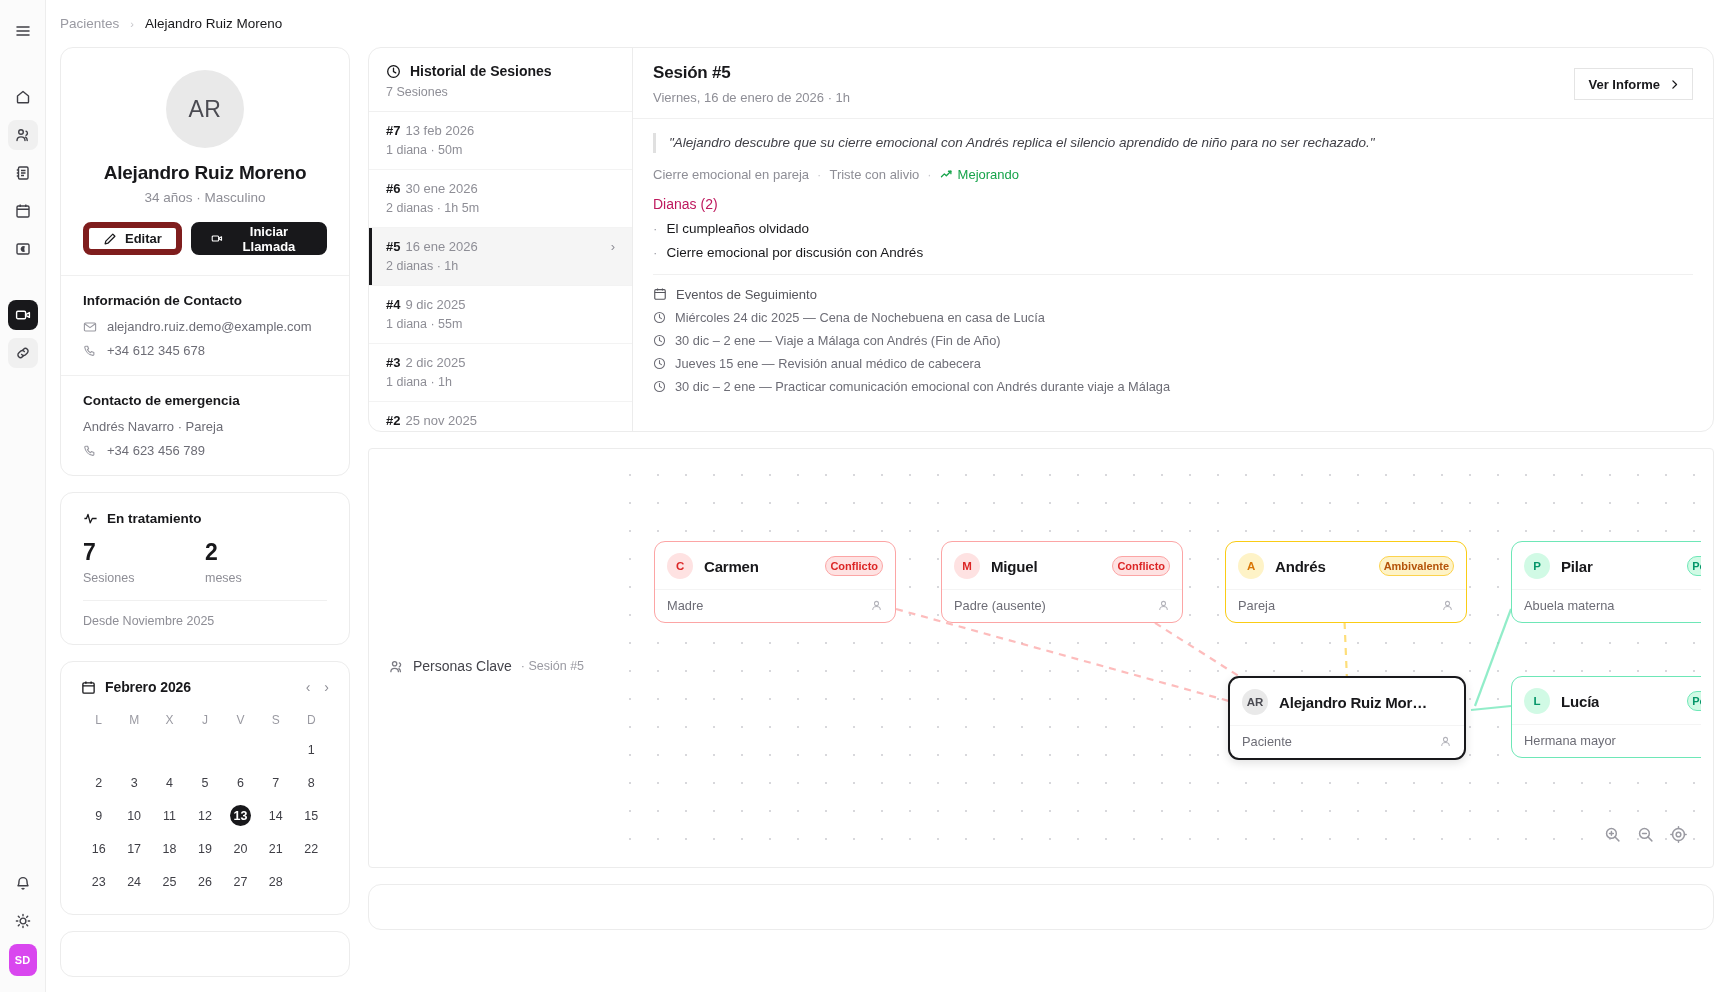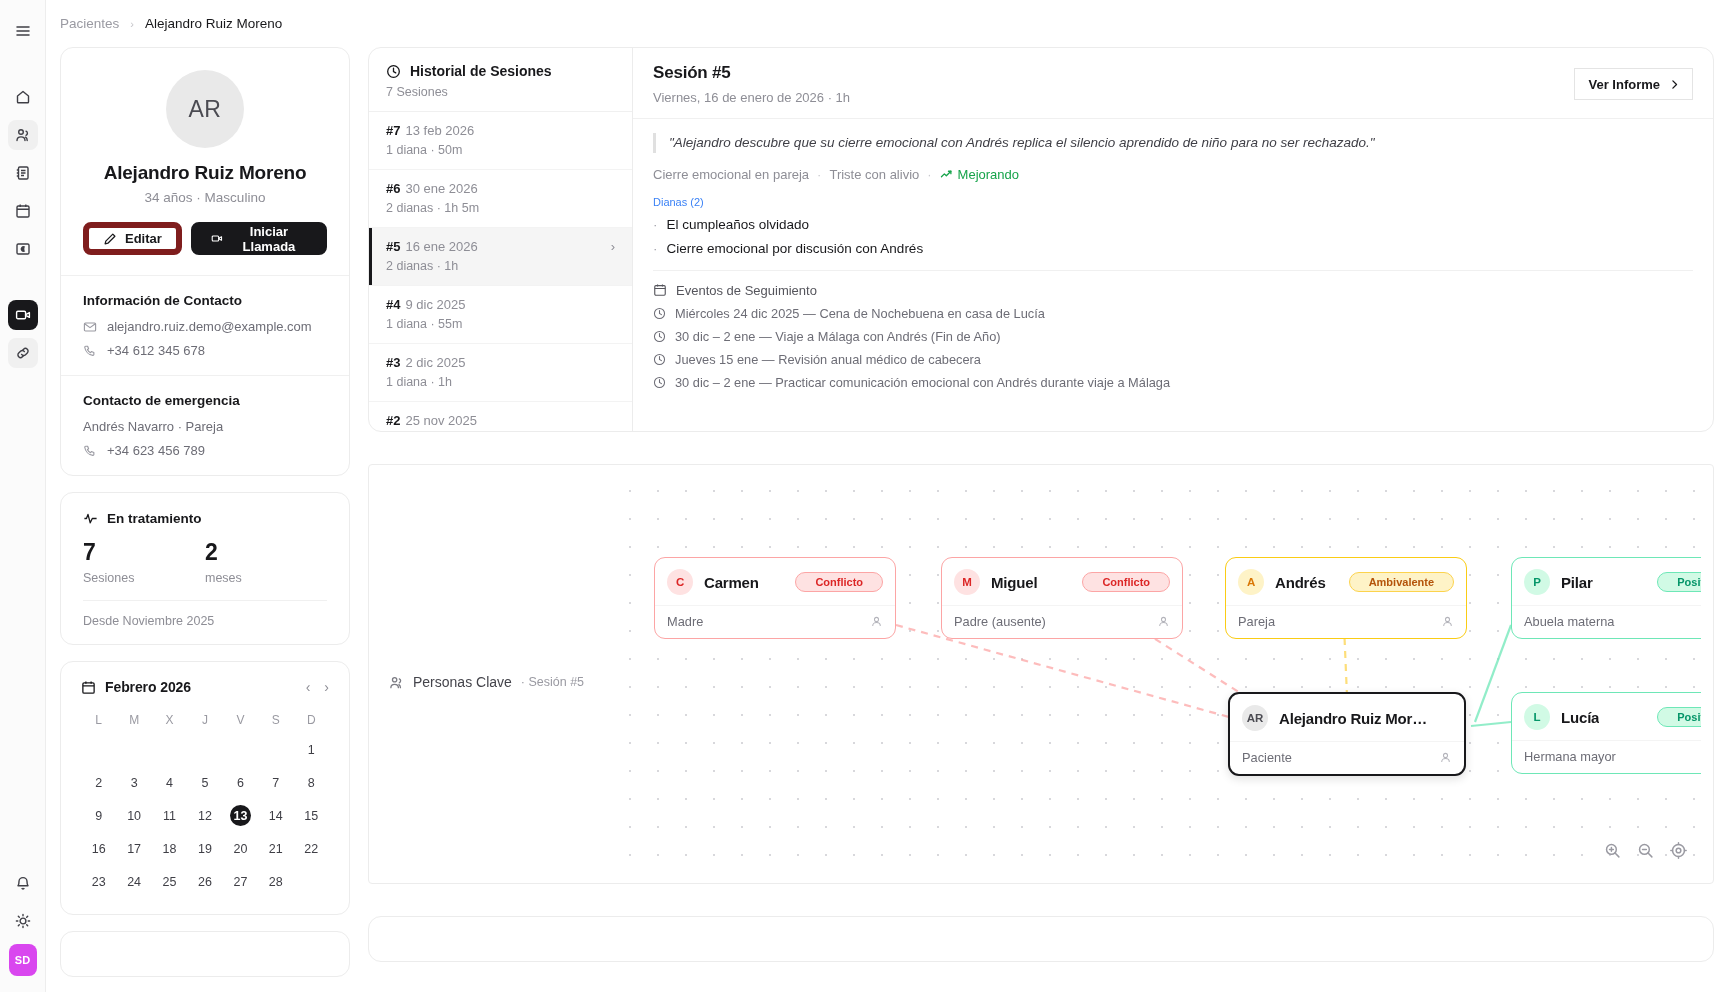"Historial de Sesiones" .rcol { gap: 32px -> 16px }
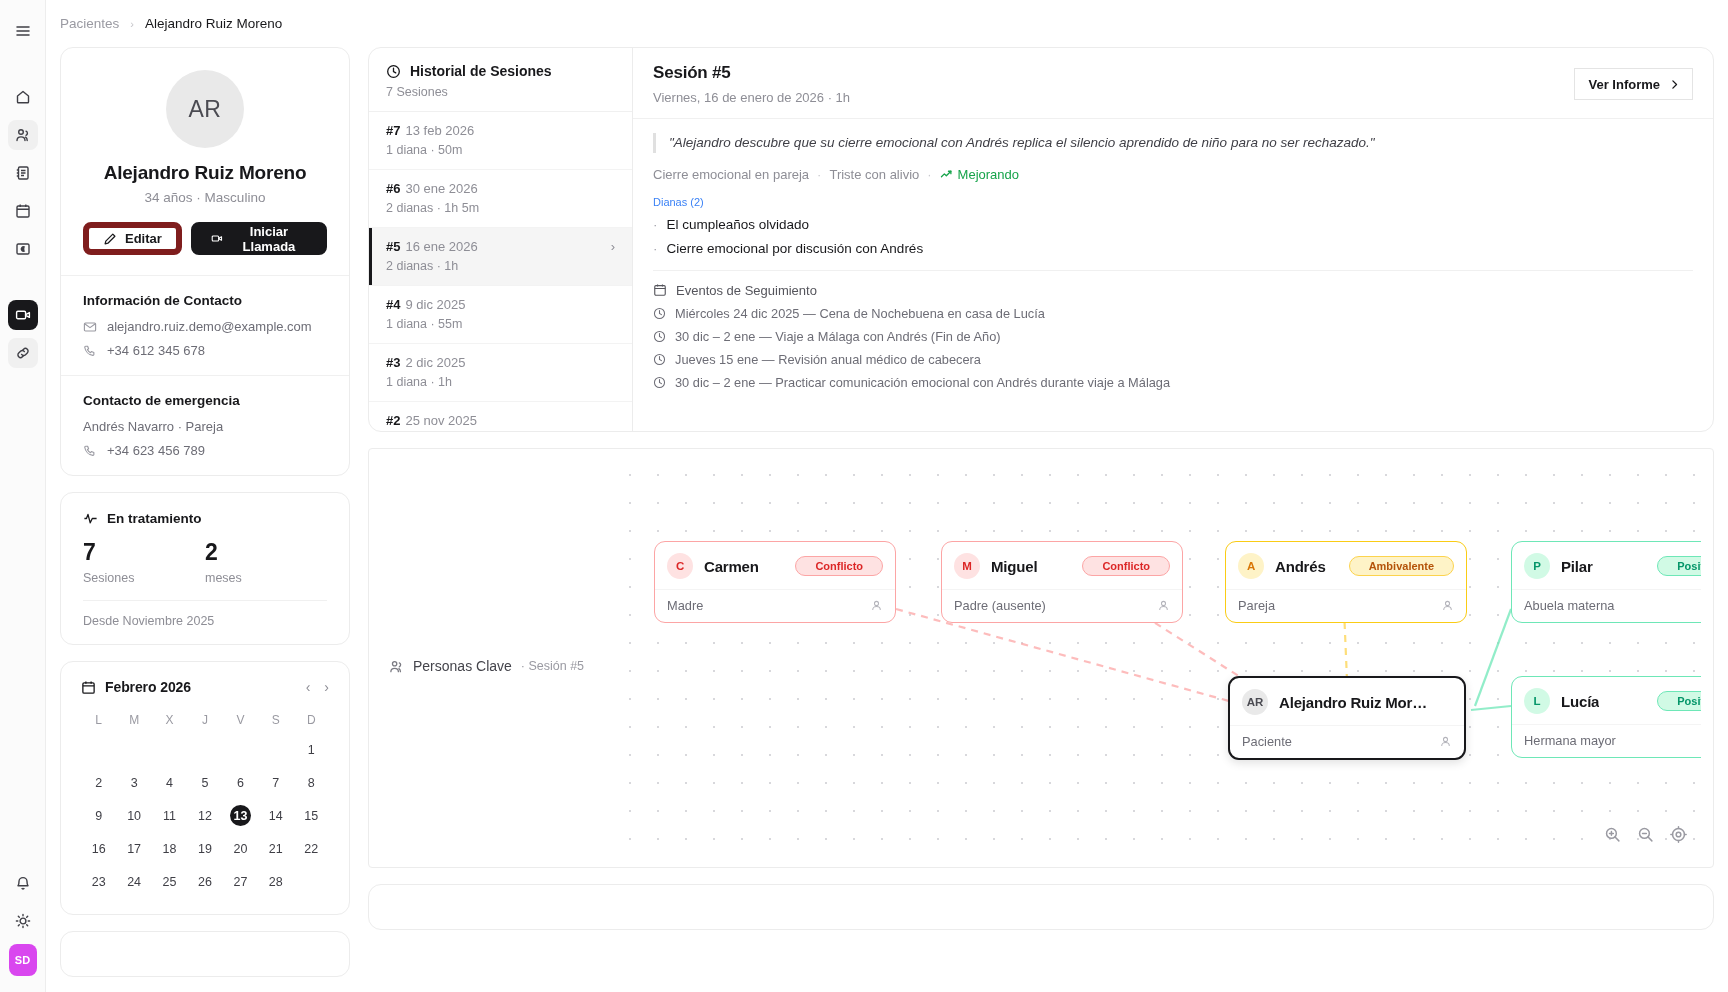"Dianas (2)" .dianas-t { color: #3b82f6 -> #be185d; font-size: 11px -> 14px }
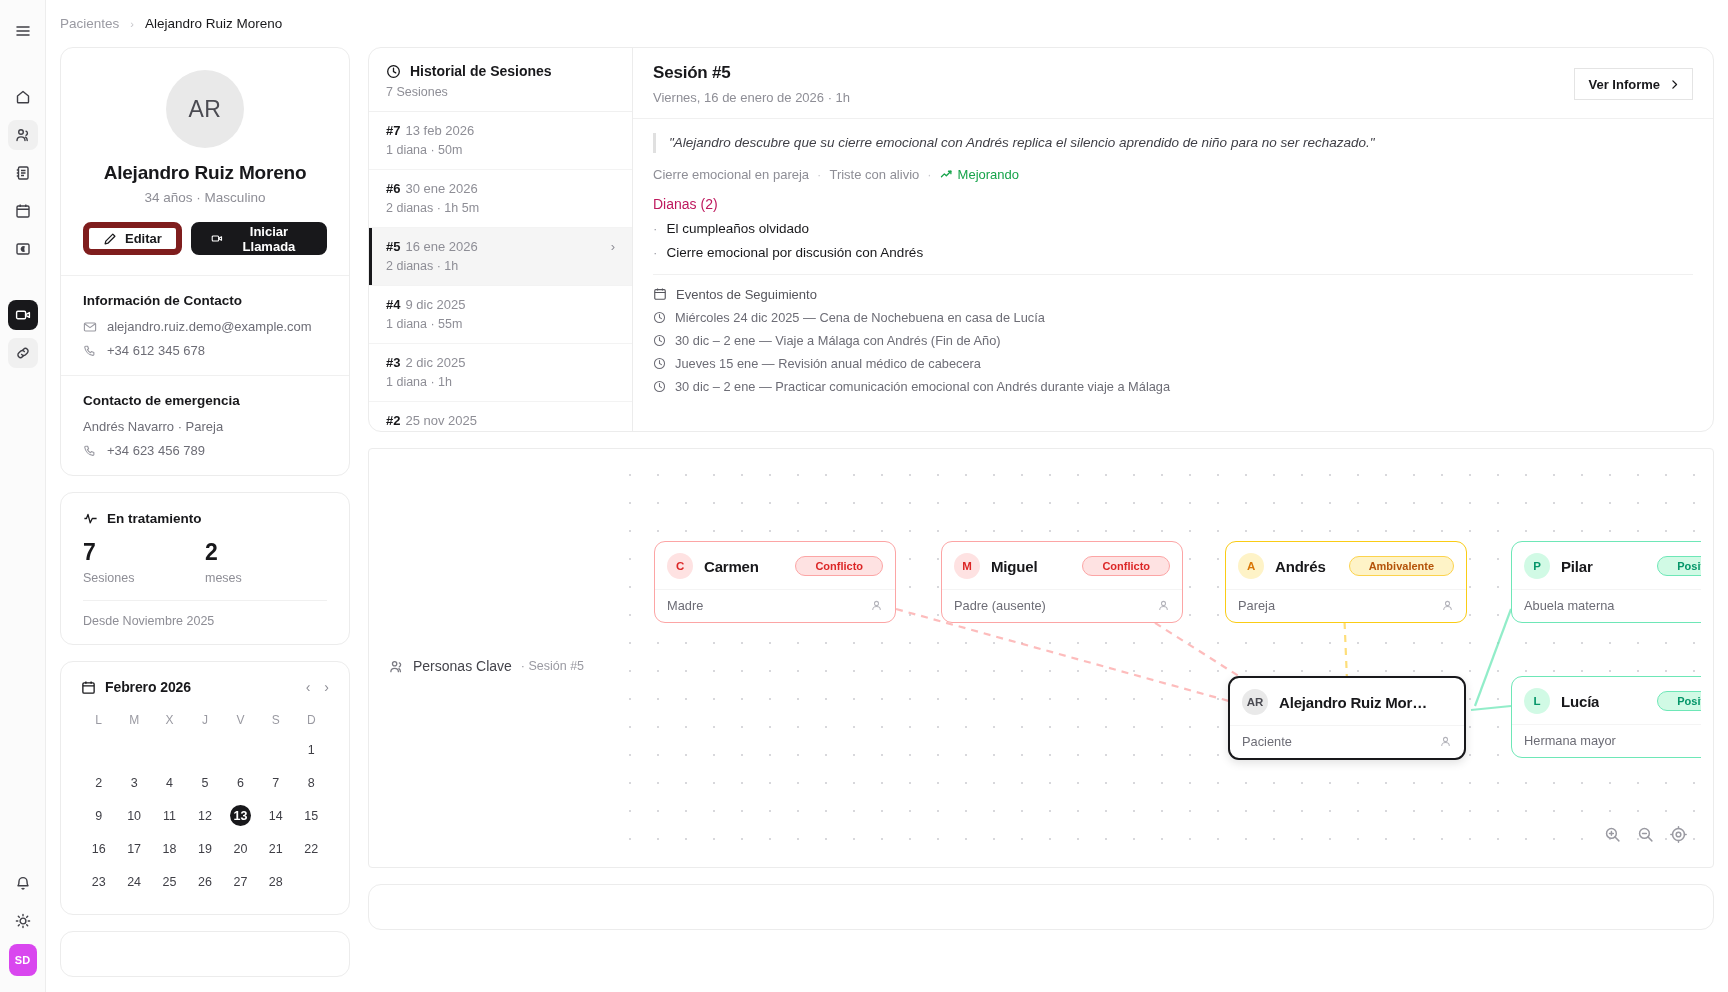"Conflicto" .node .badge { padding: 3px 19px -> 3px 4px }
